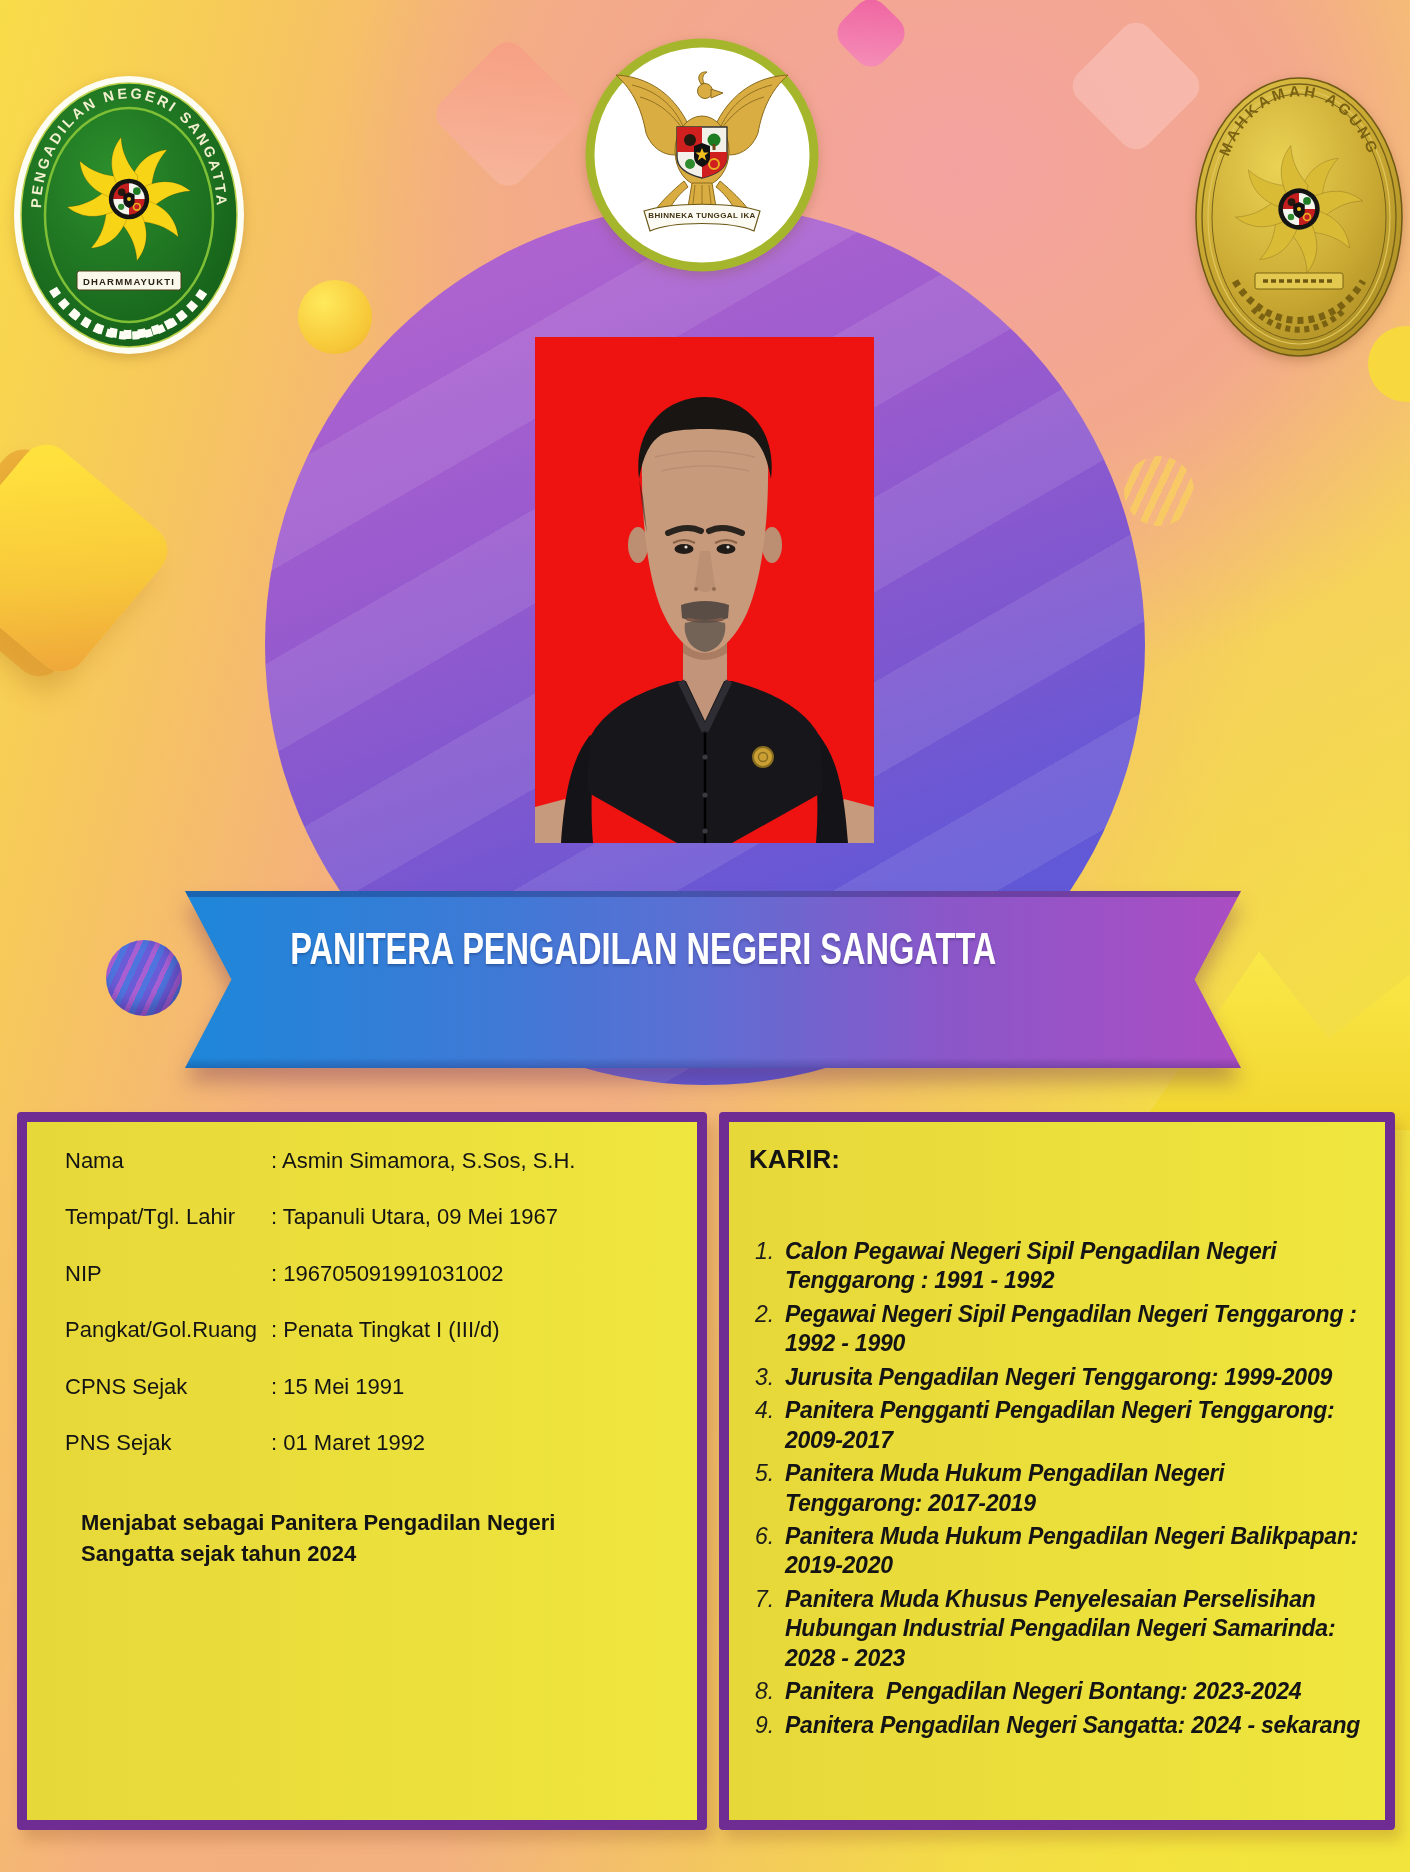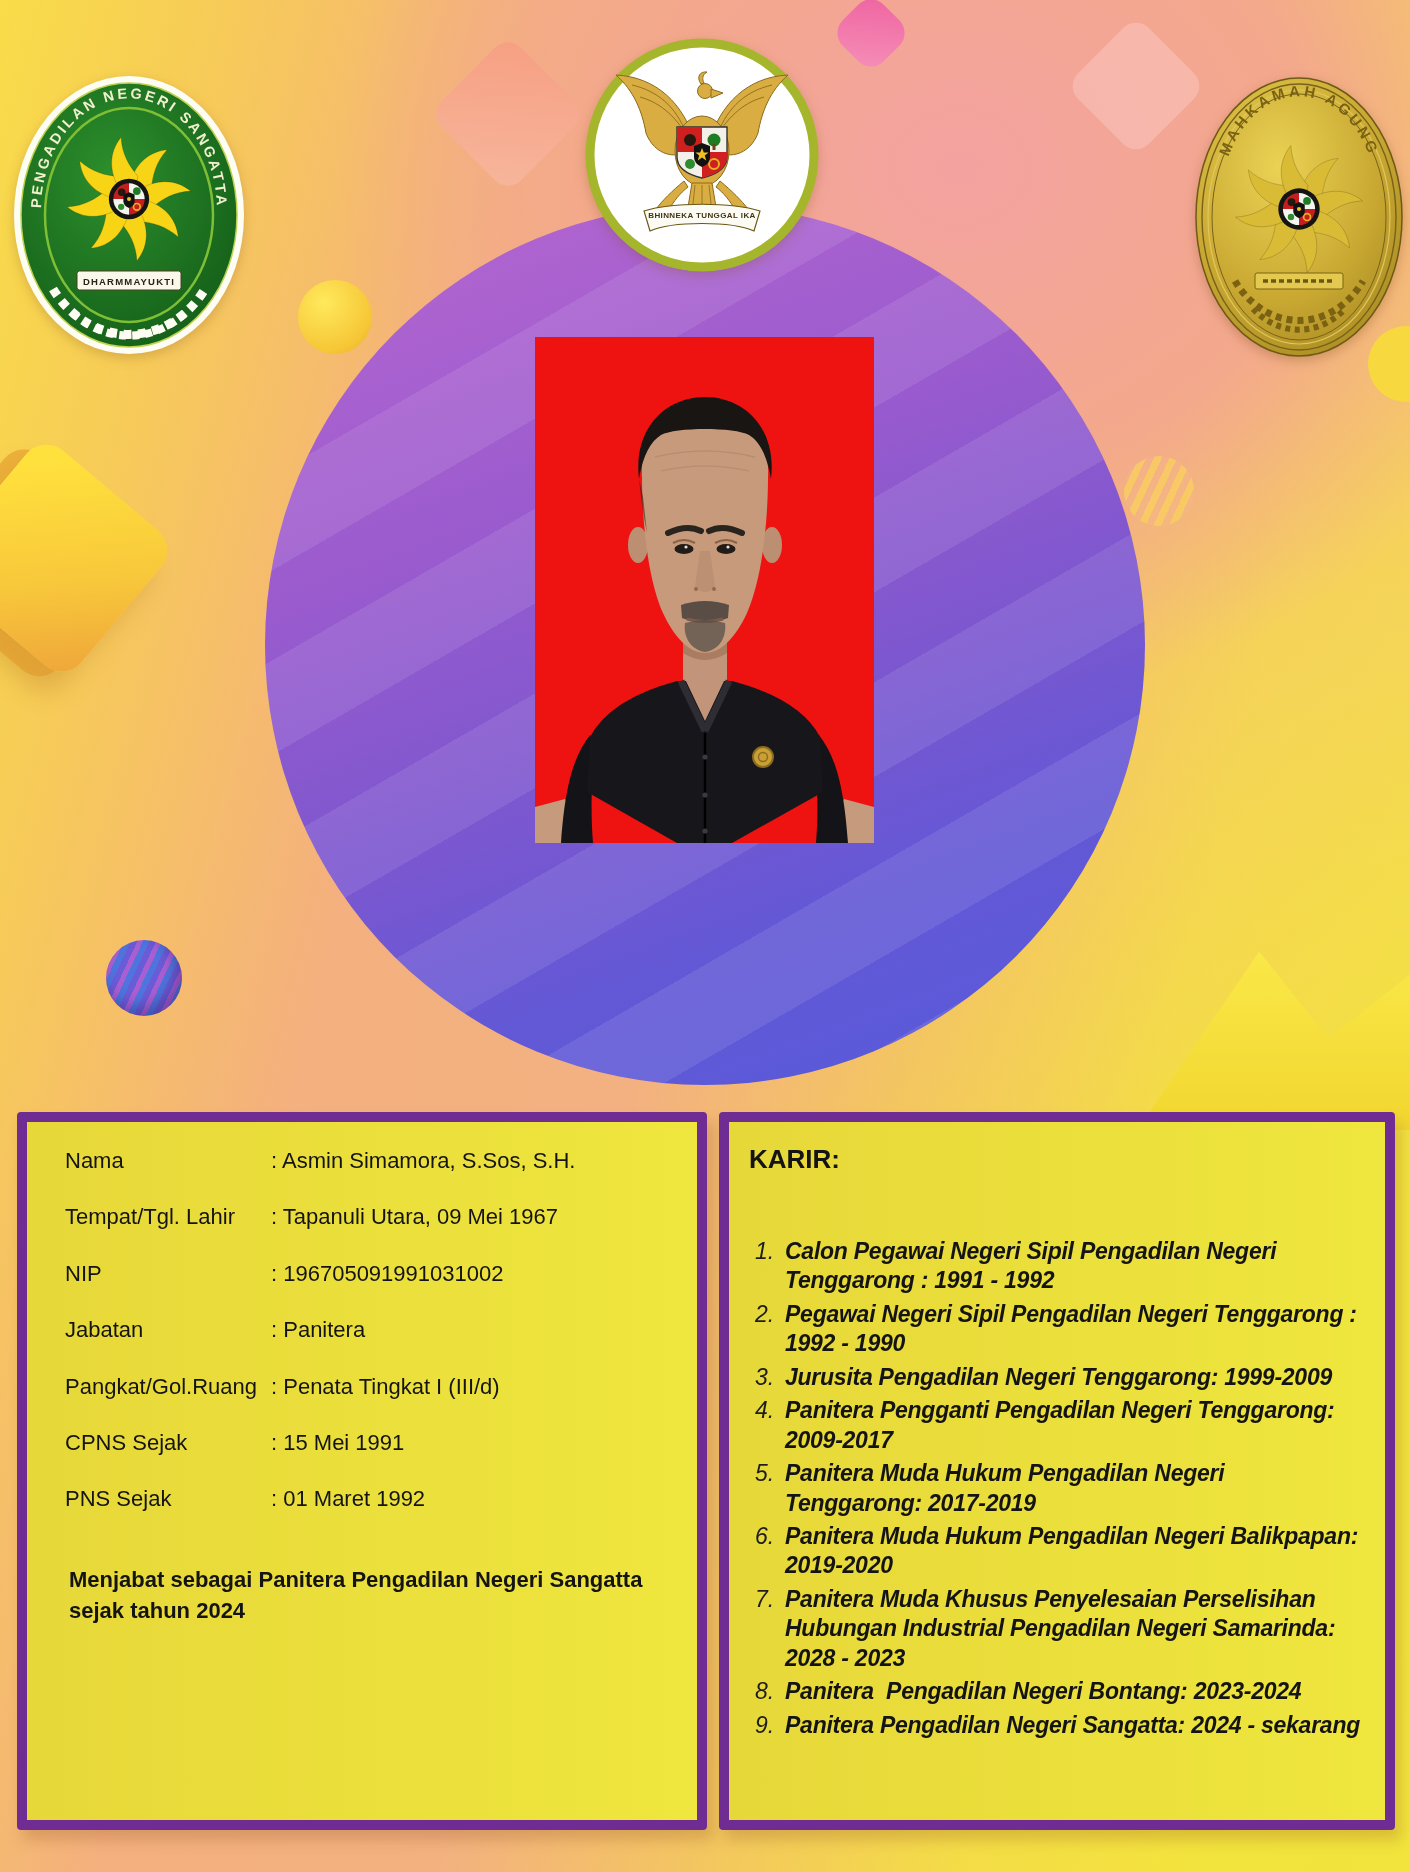"PANITERA PENGADILAN NEGERI SANGATTA" div.abs { html: none -> <div> <div></div> <div>PANITERA PENGADILAN NEGERI SANGATTA</div> </div> }
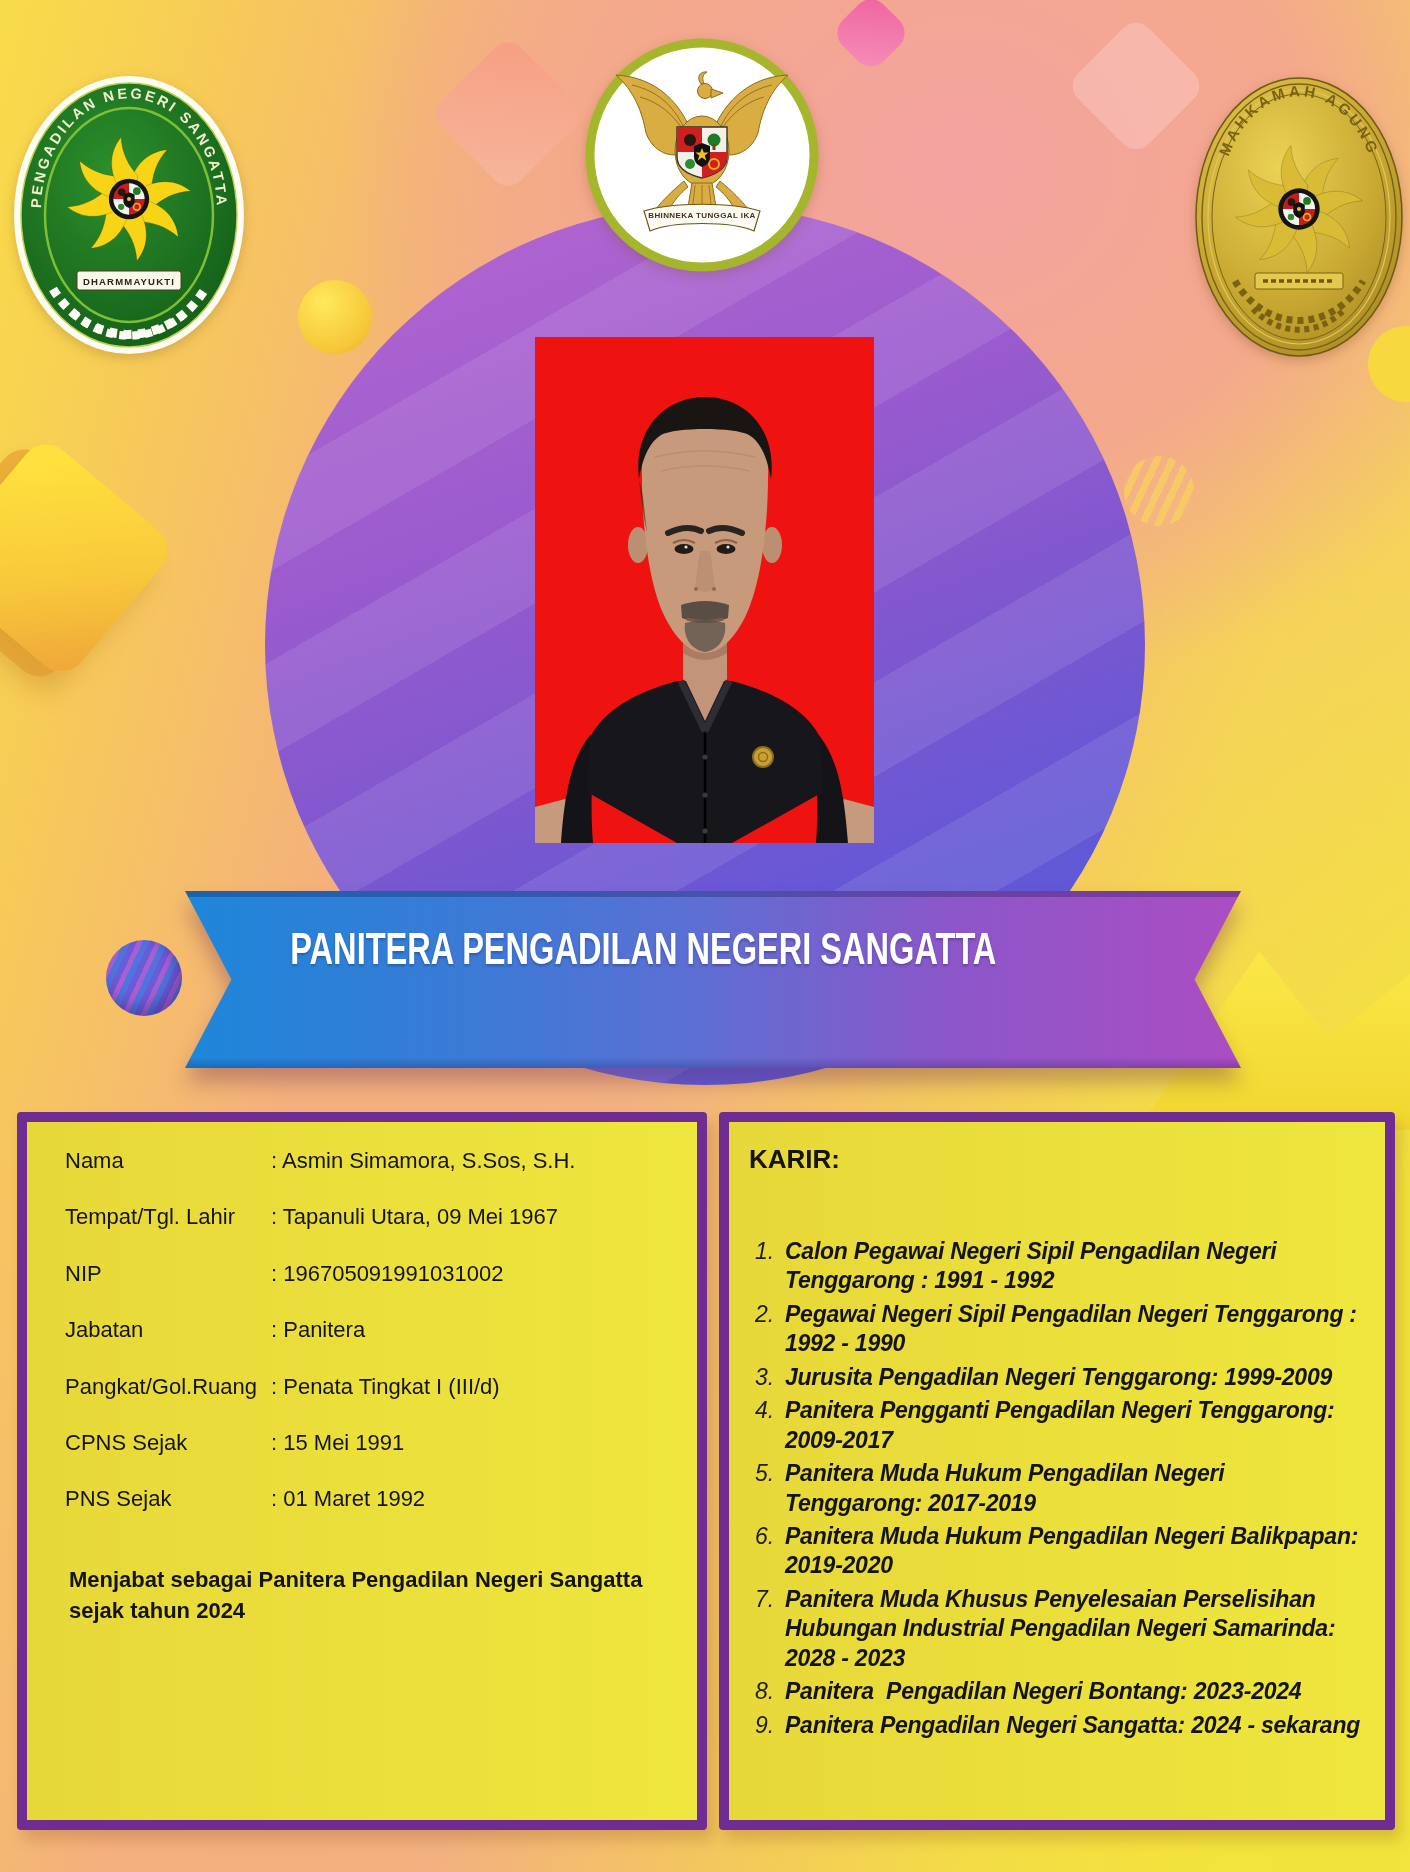"Jabatan" div.bio-row { html: <div> <span>Jabatan</span> <span>: Panitera</span> </div> -> none }
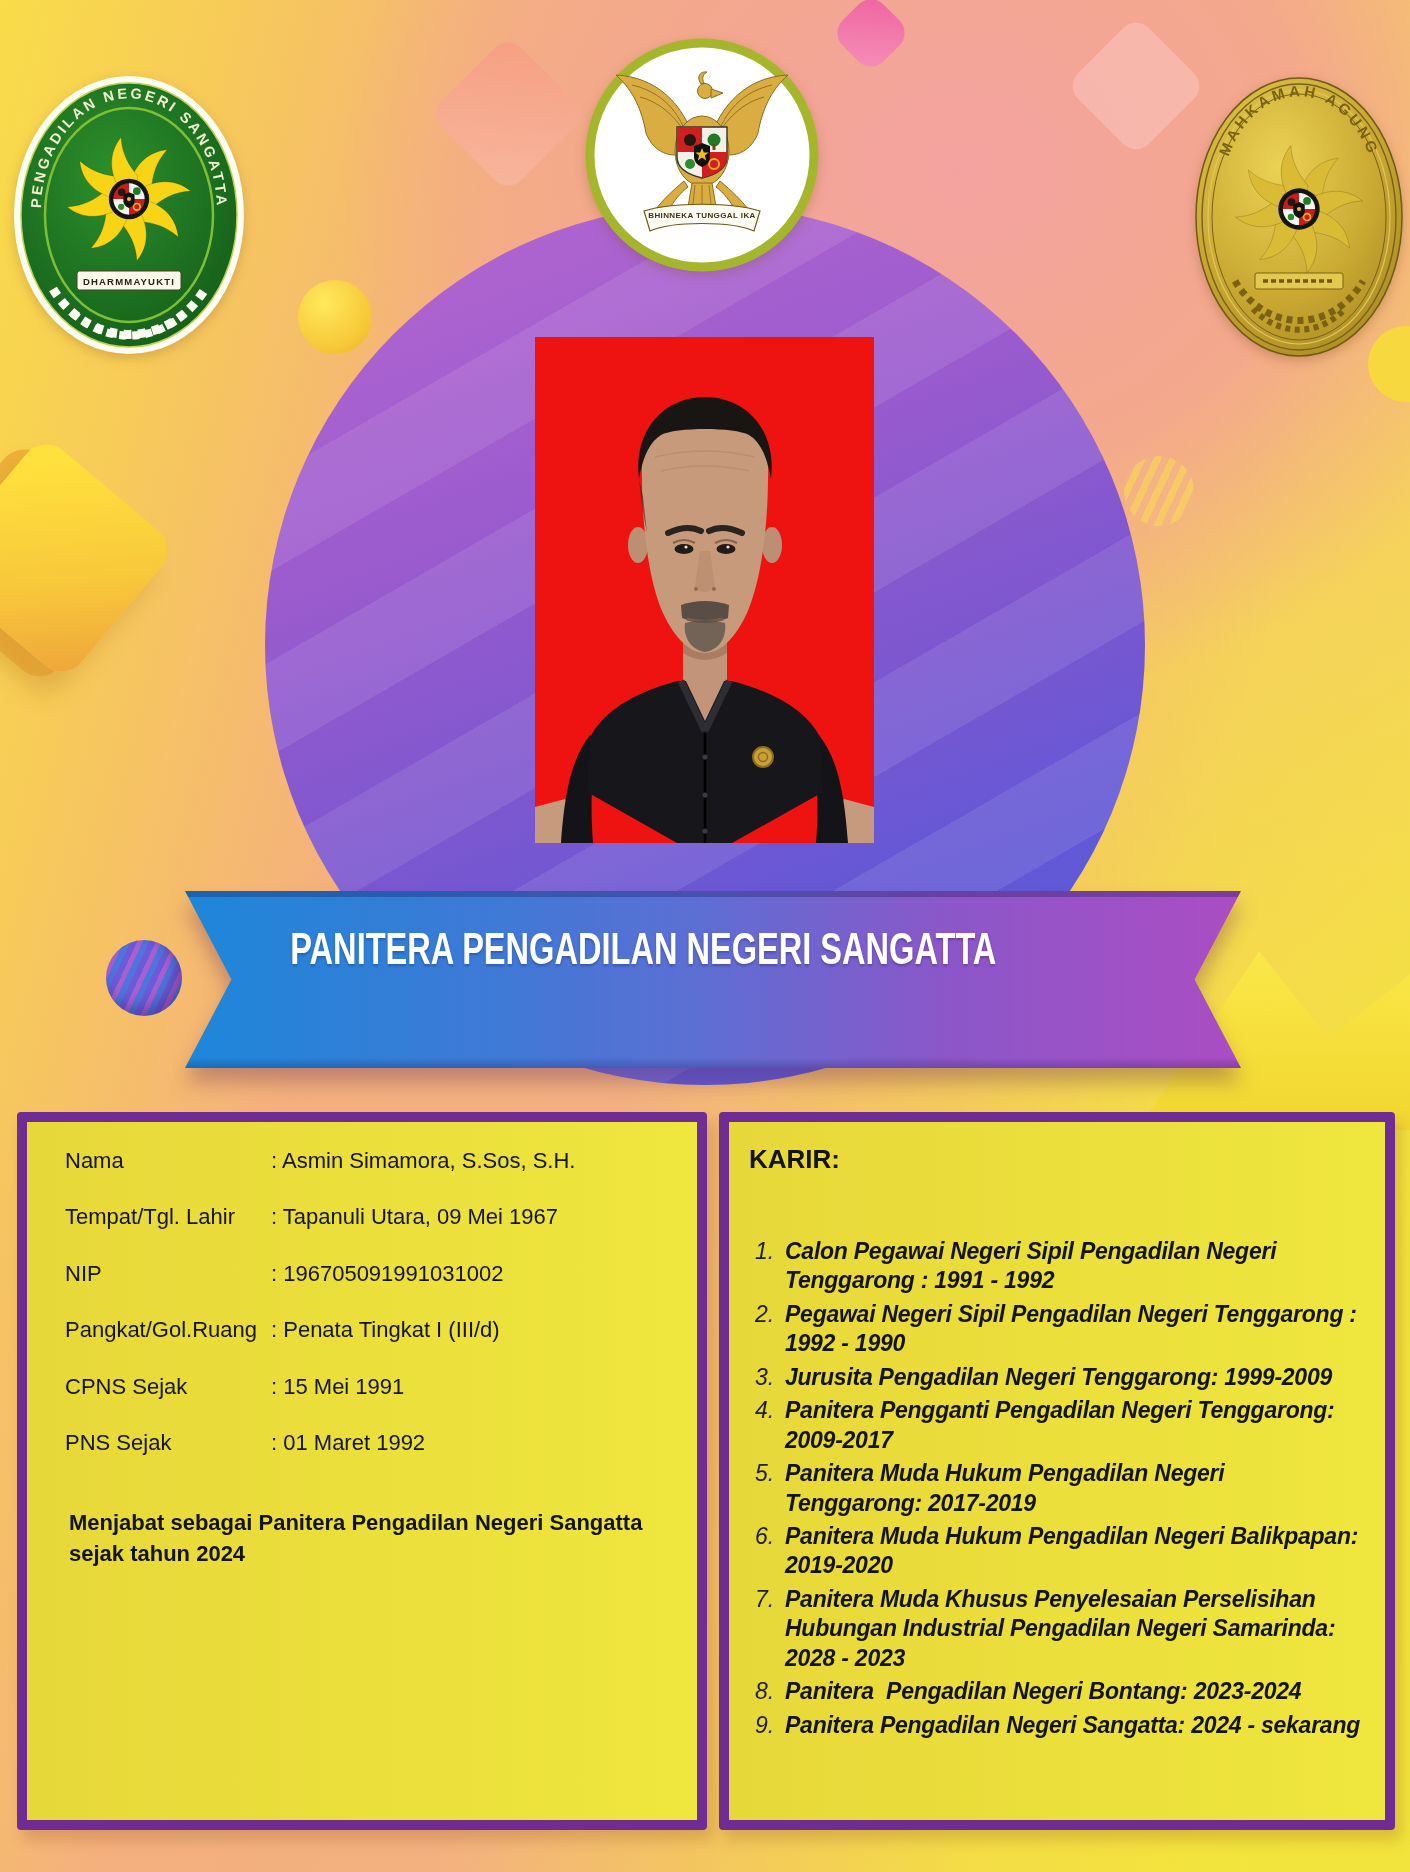"Menjabat sebagai Panitera Pengadilan" .bio-note { margin: 52px 30px 0 4px -> 52px 30px 0 16px }
